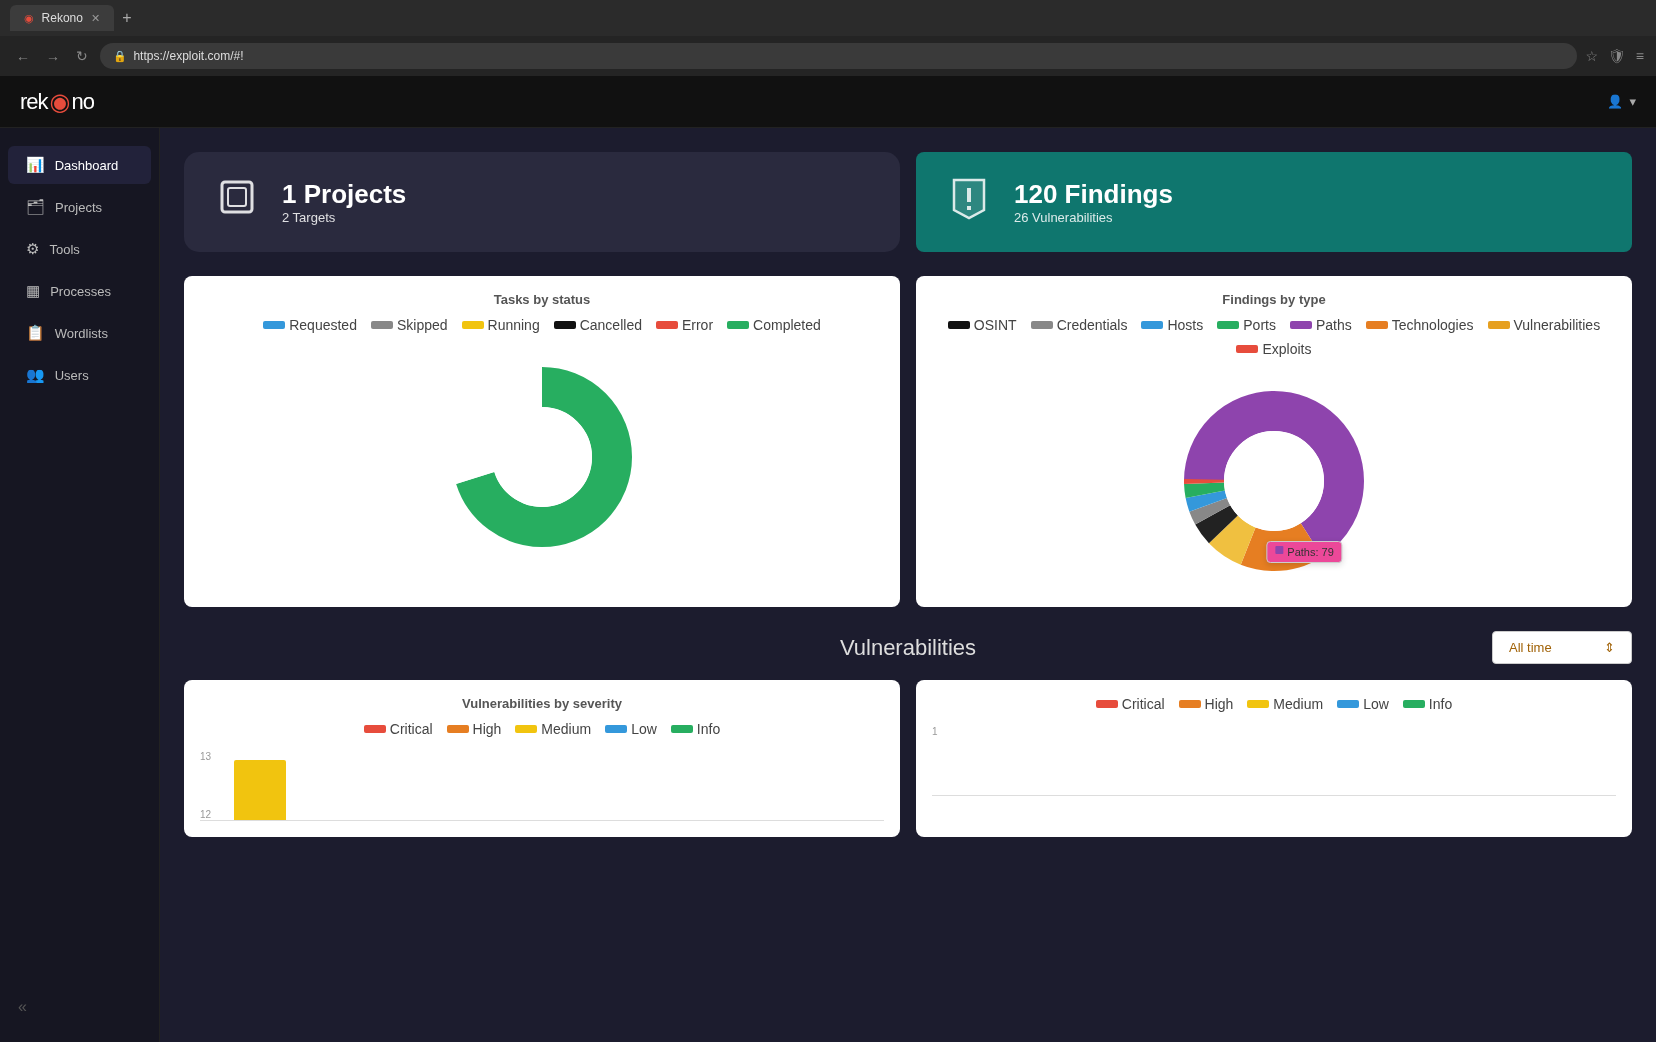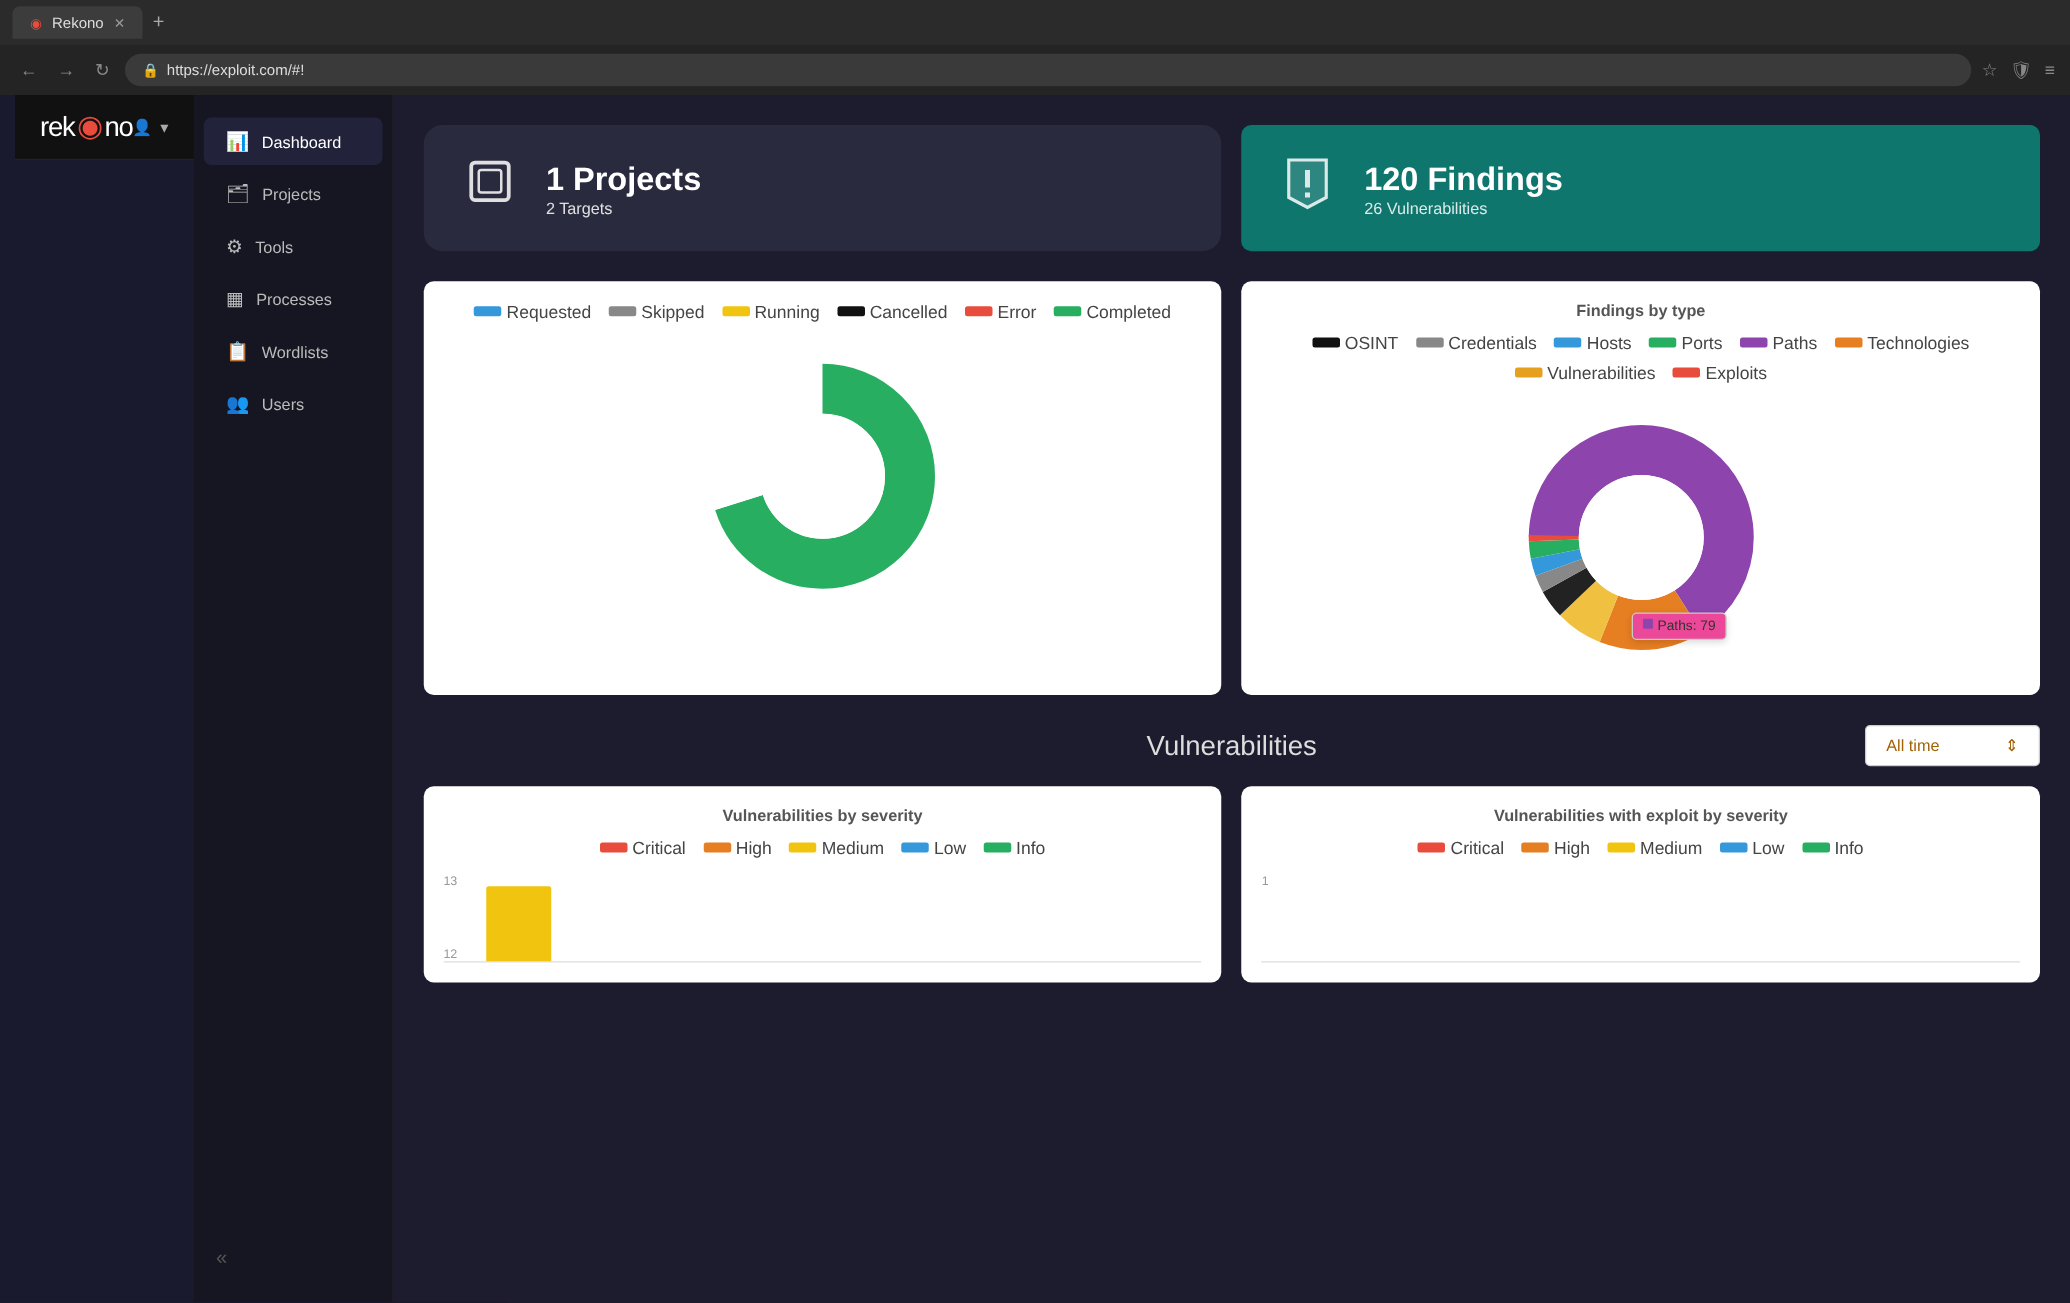"rek" .app { flex-direction: row -> column; margin-left: 12px -> none }
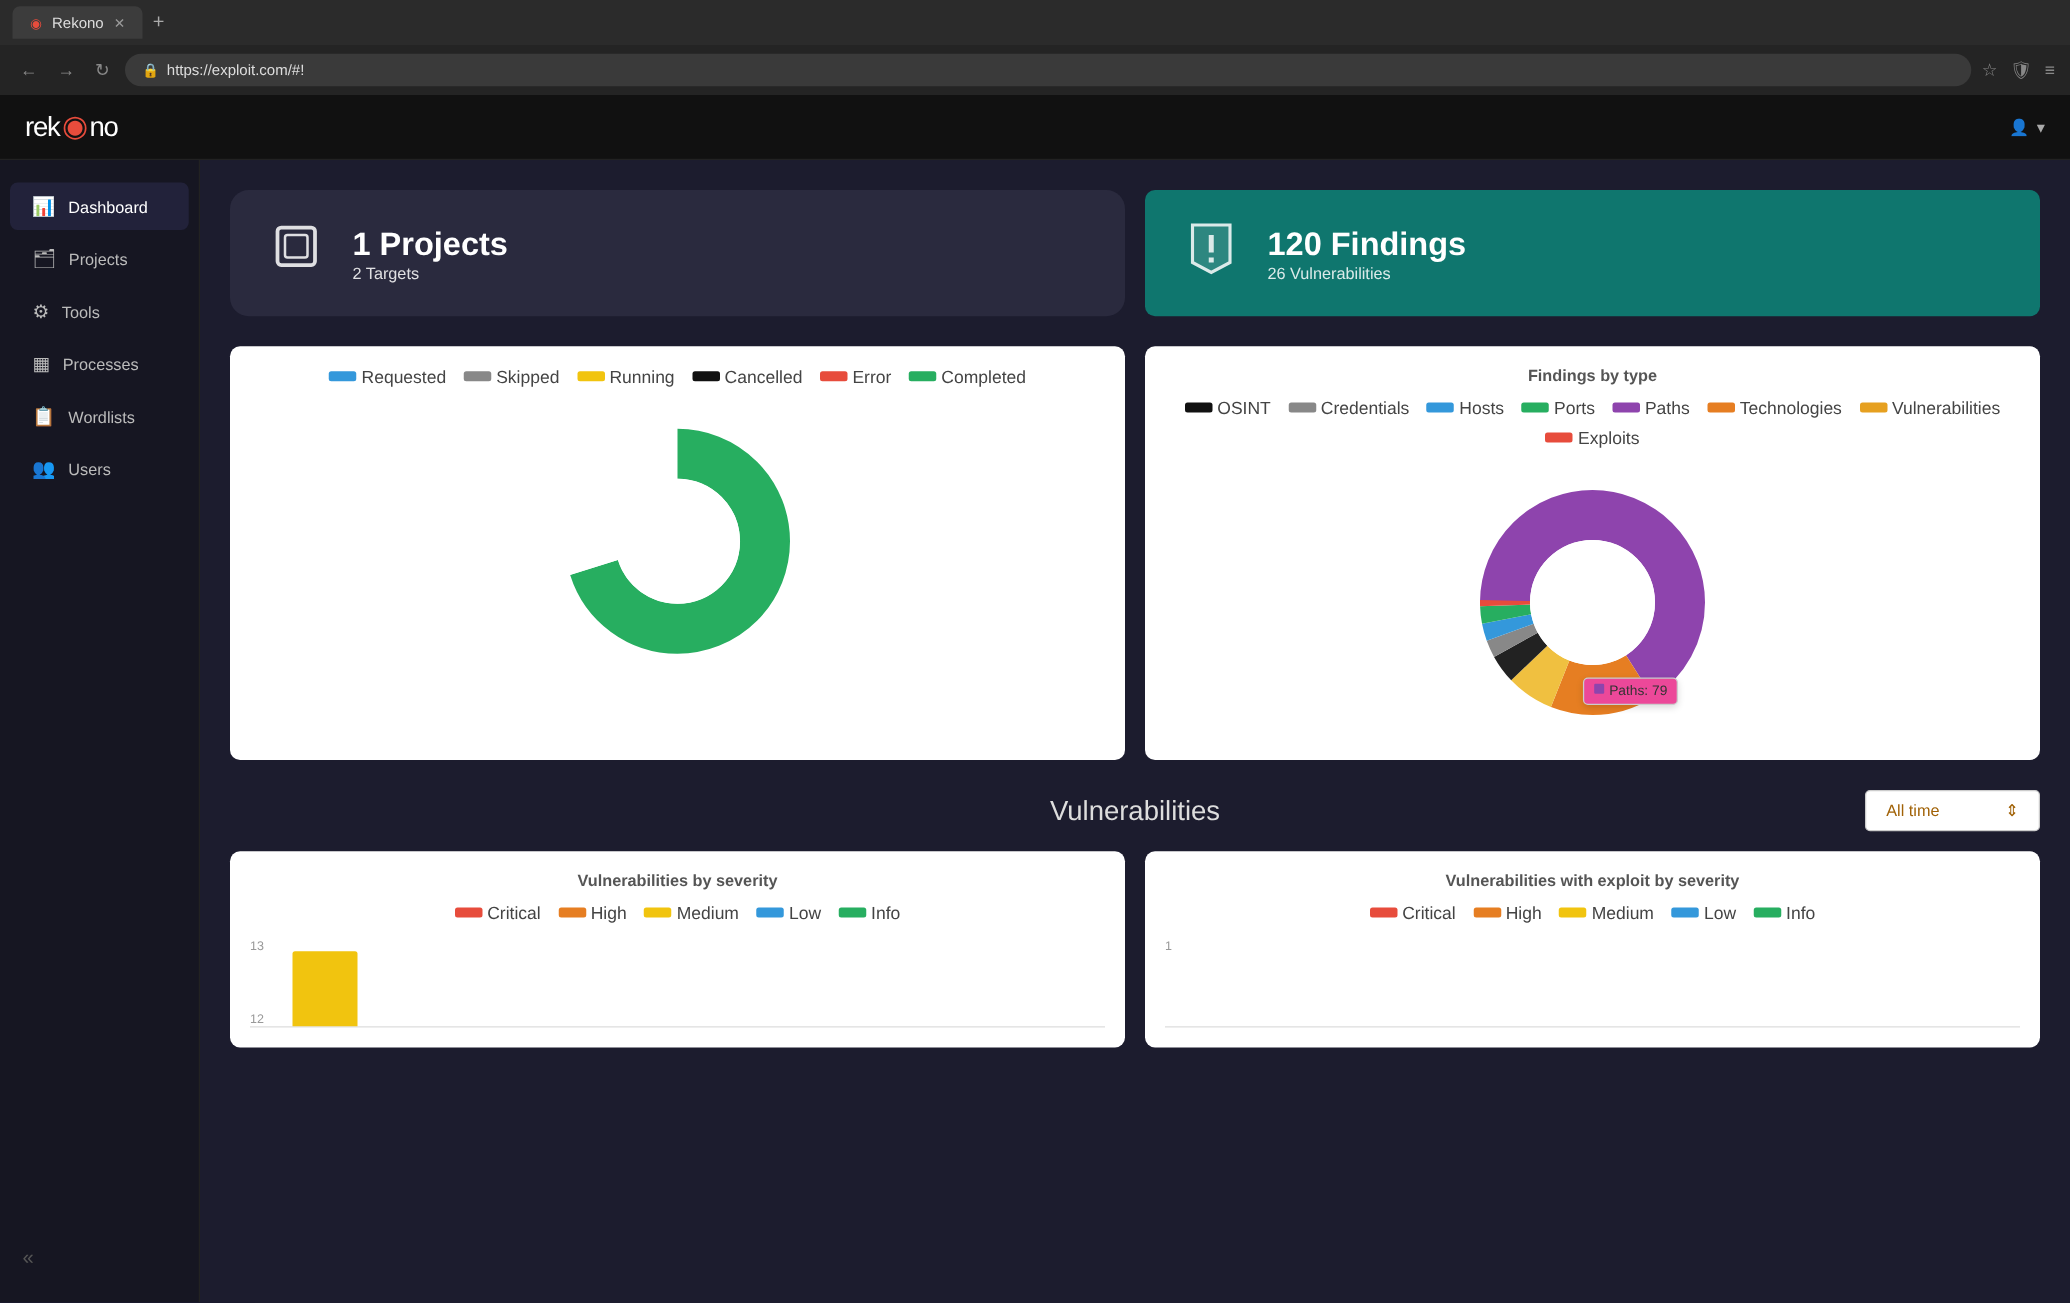"Tasks by status" div.chart-title { html: none -> <div>Tasks by status</div> }
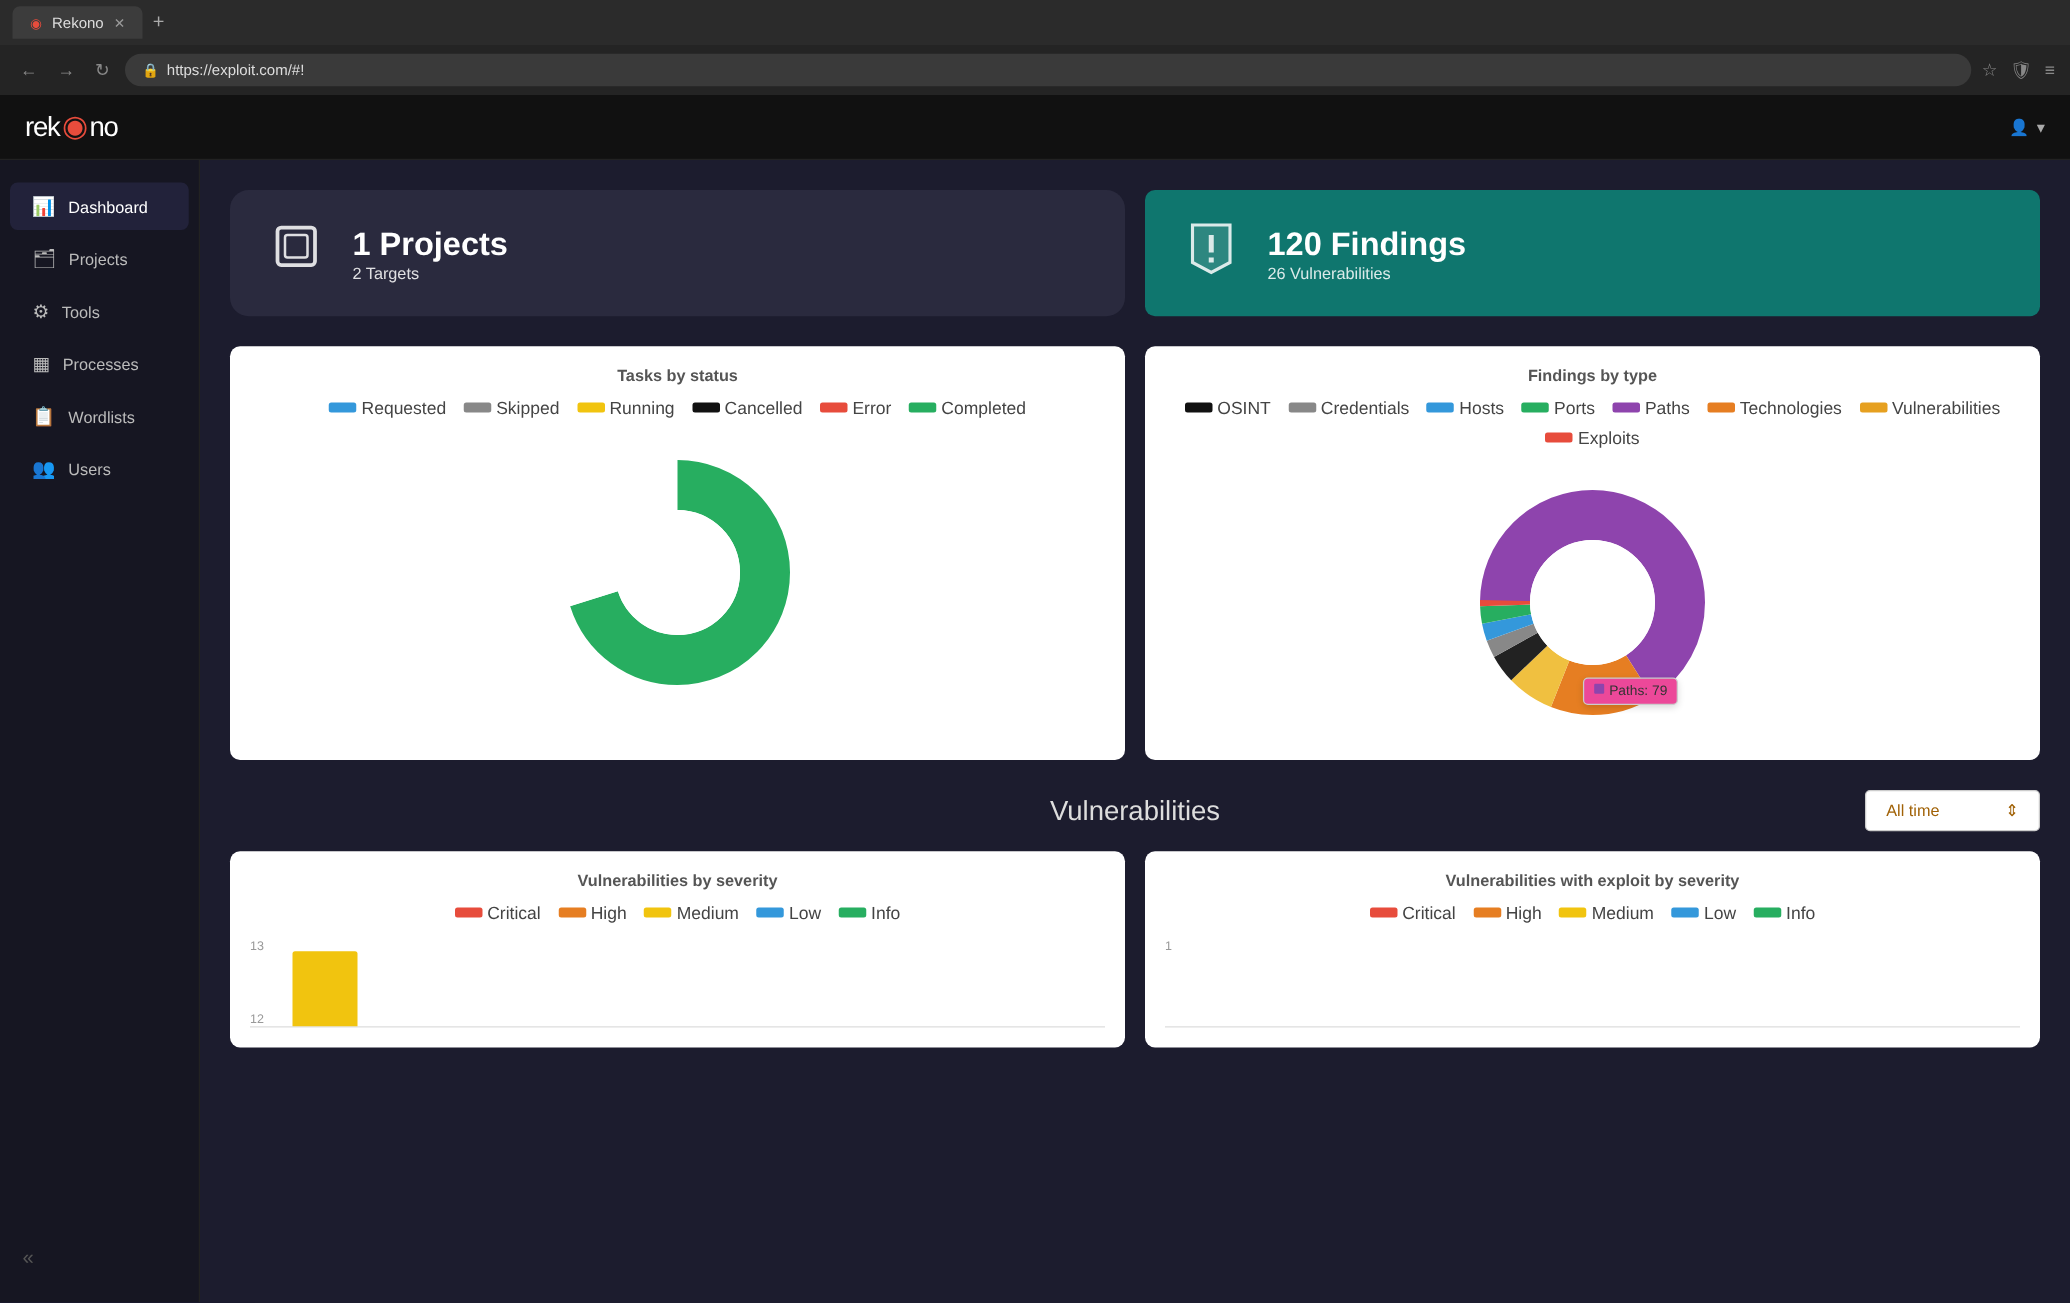"Vulnerabilities with exploit by severity" div.chart-title { html: <div>Vulnerabilities with exploit by severity</div> -> none }
